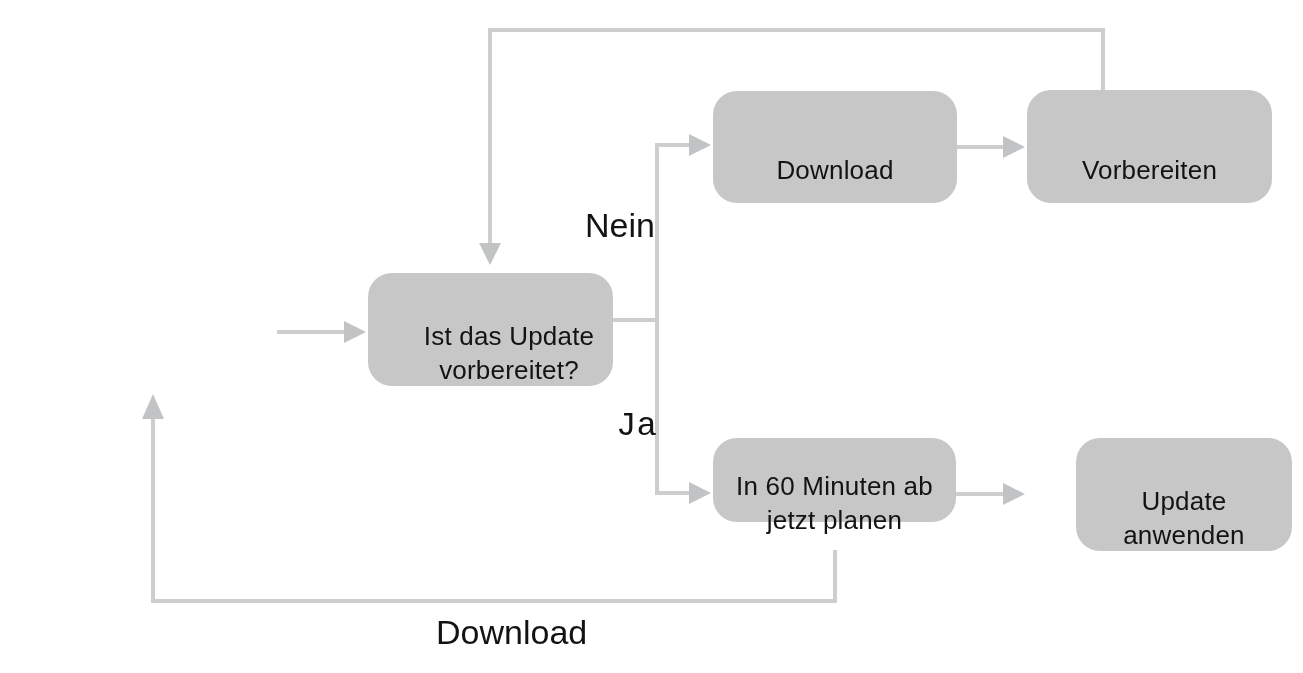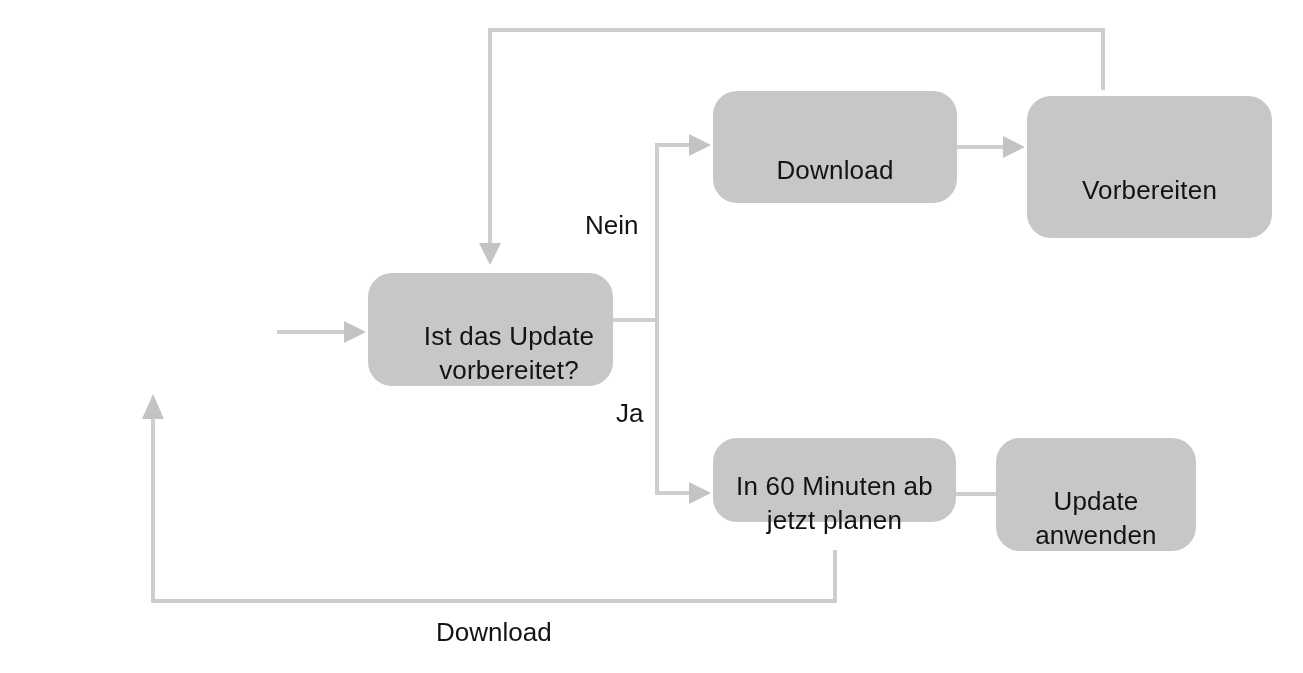"Vorbereiten" #n-prepare { height: 142px -> 113px; top: 96px -> 90px }
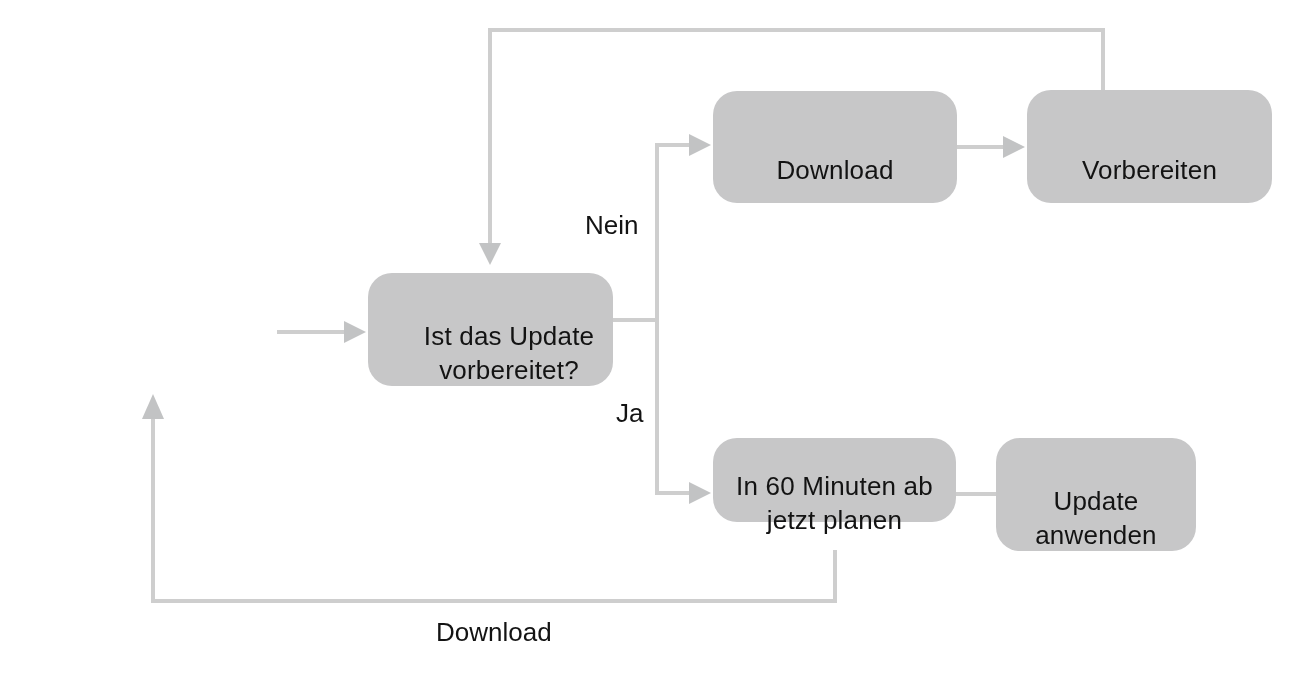"Nein" .edge-label { font-size: 26px -> 34px }
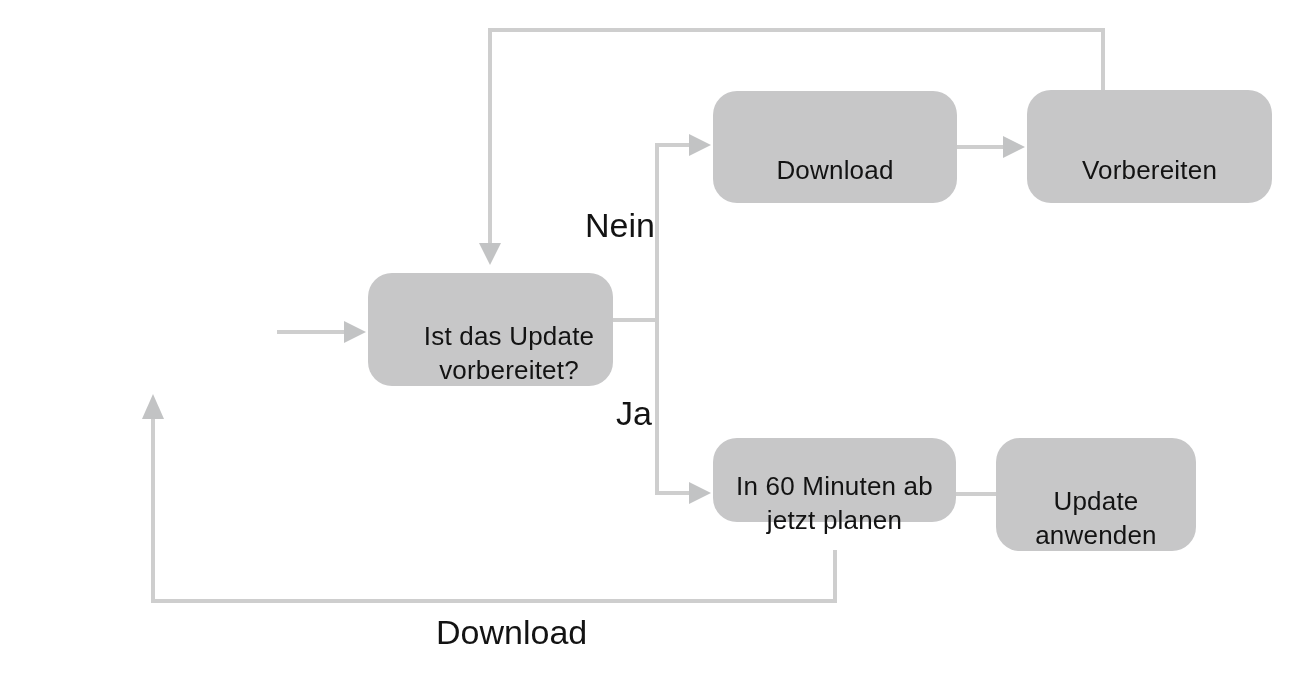"Ja" #l-ja { font-family: none -> Liberation Mono, monospace; top: 398px -> 411px }
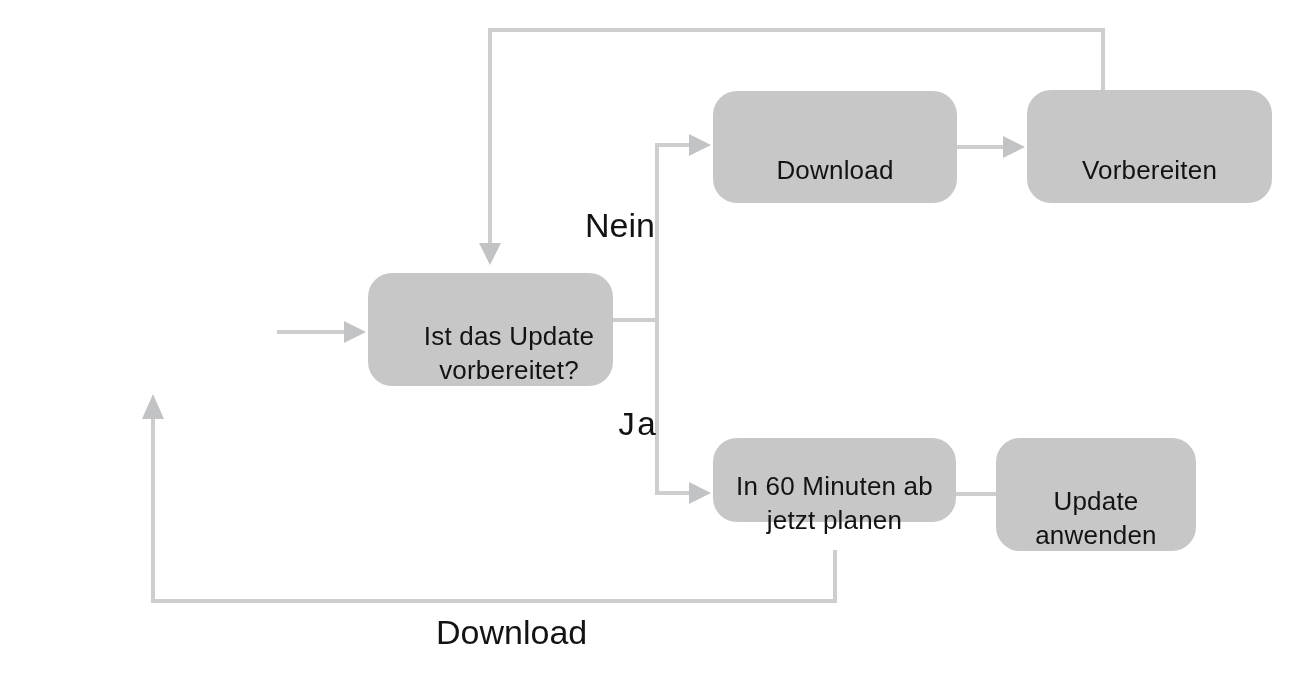"Update" #n-apply { left: 996px -> 1076px; width: 200px -> 216px }
